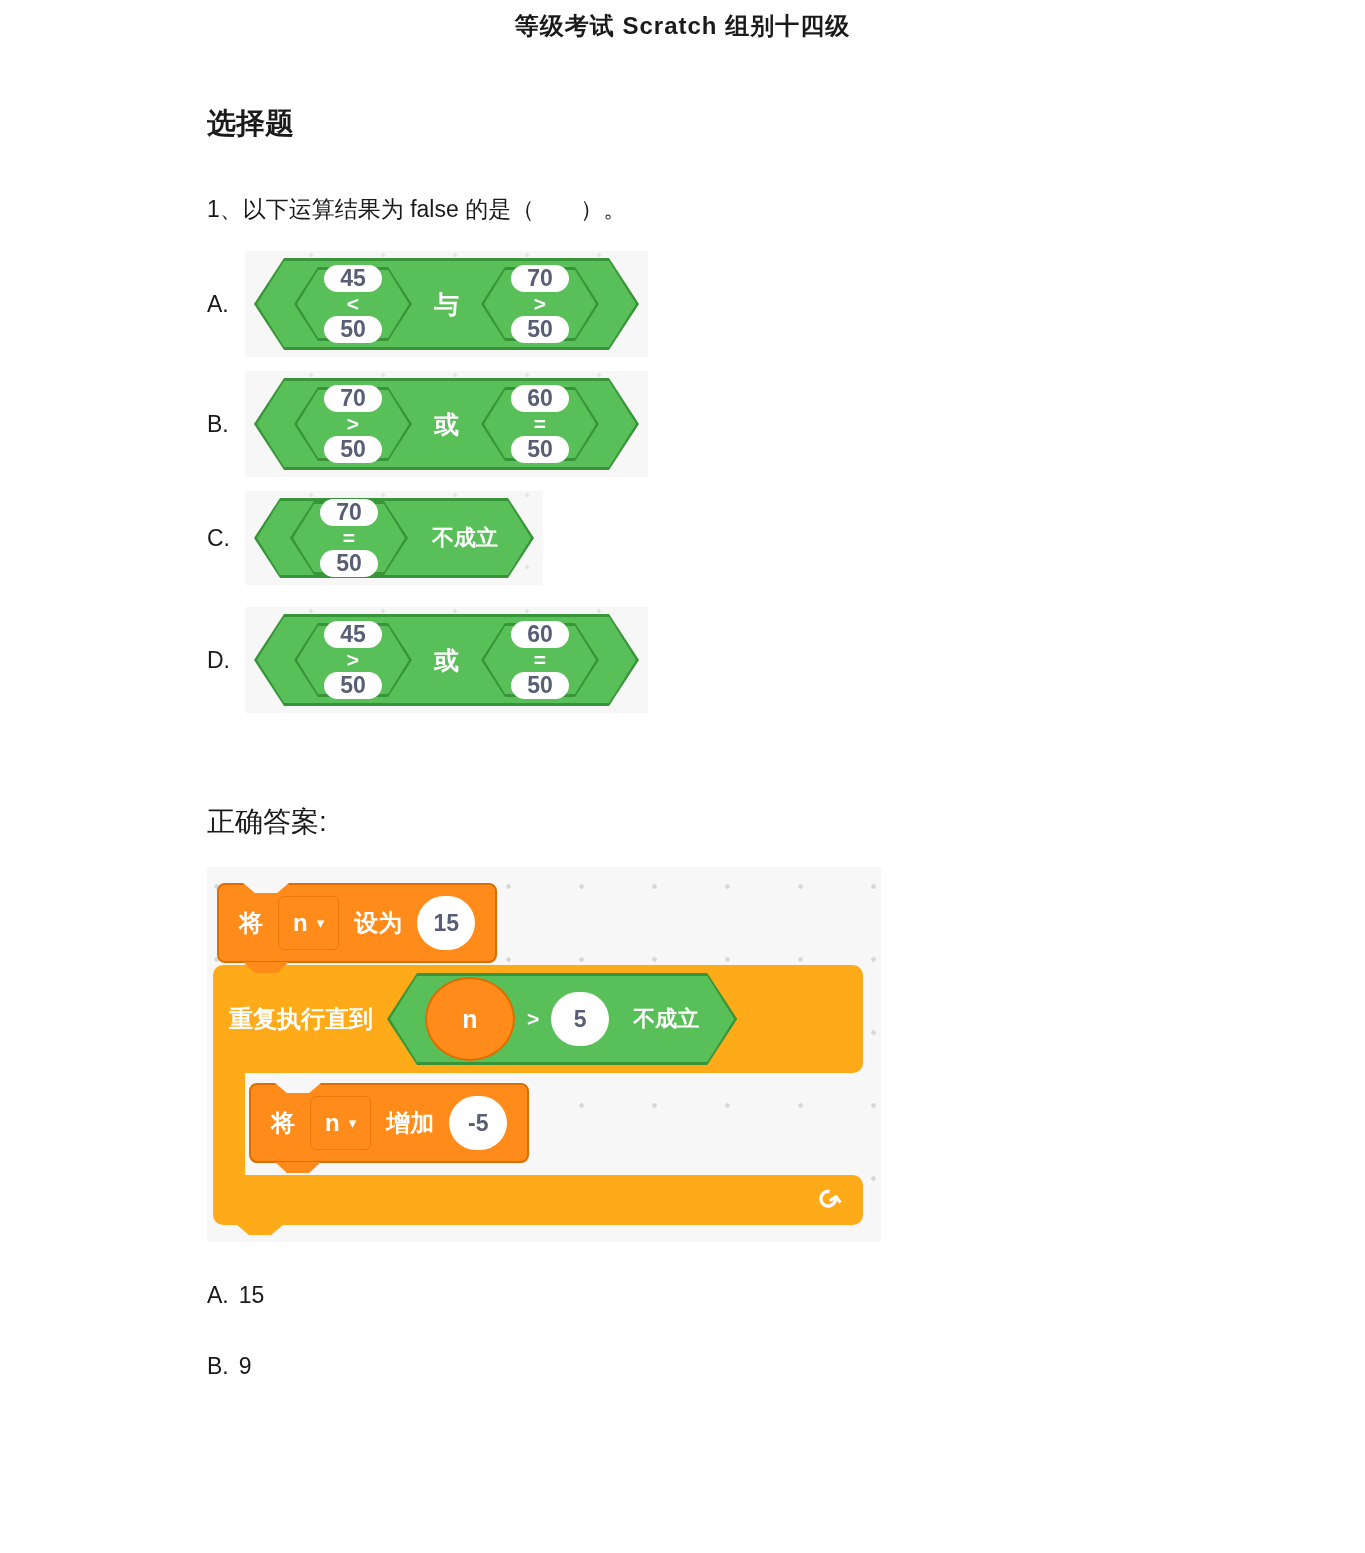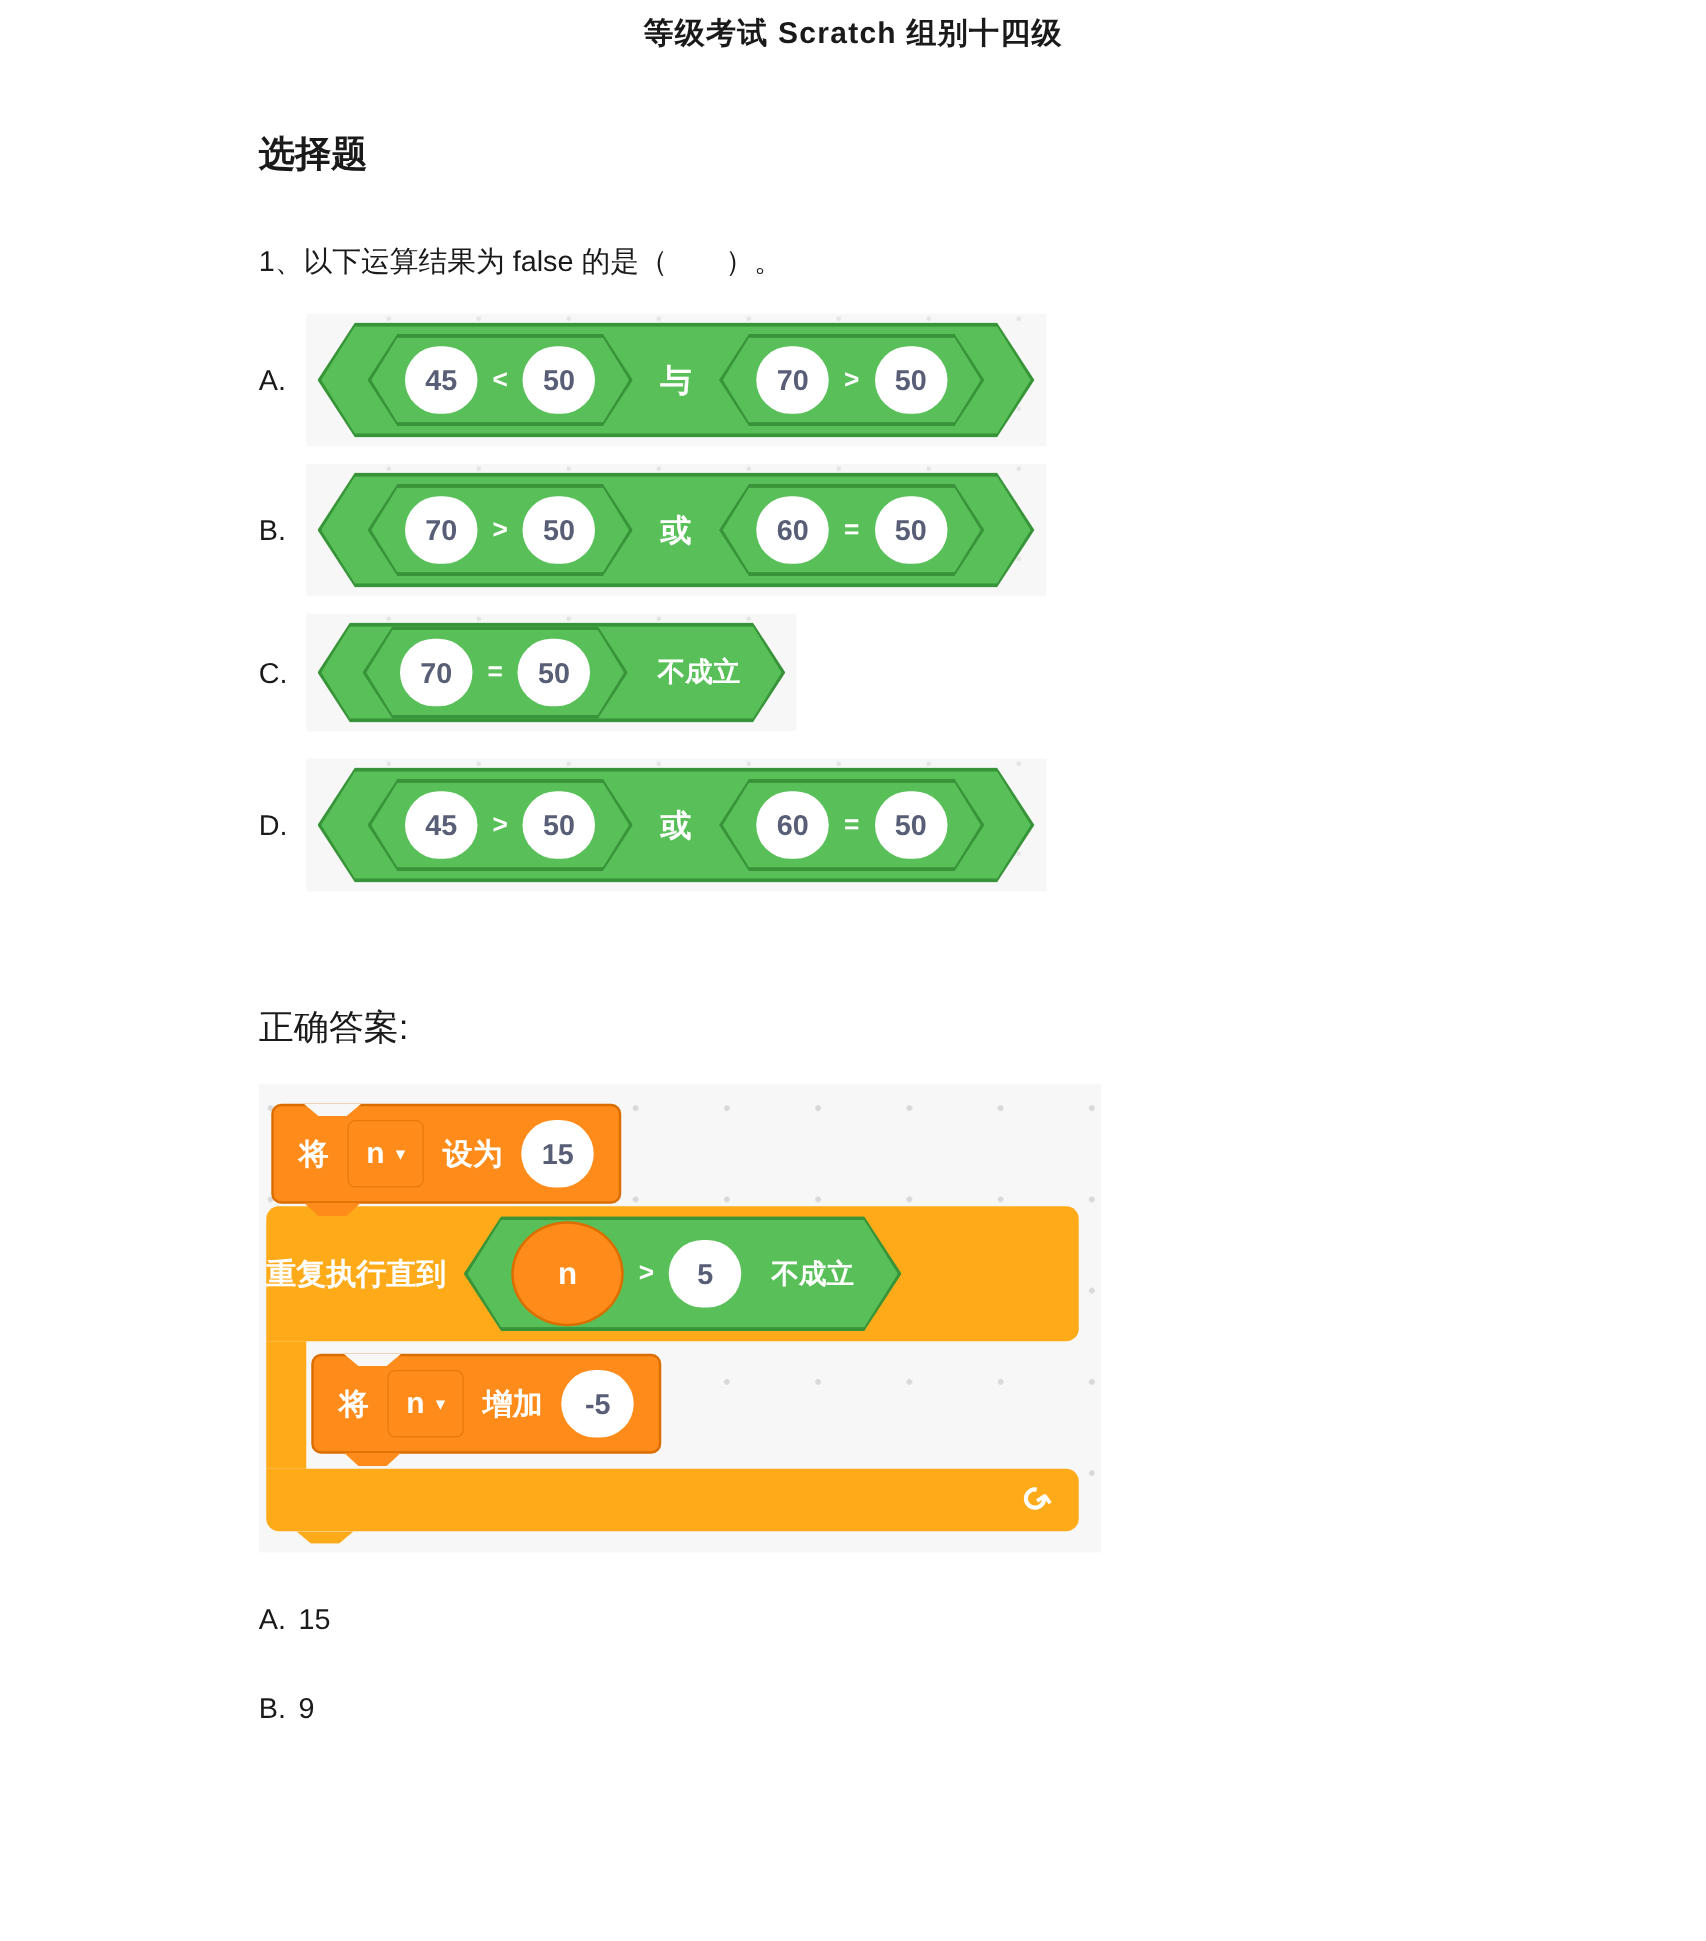"45" .hex.inner { flex-direction: none -> column }
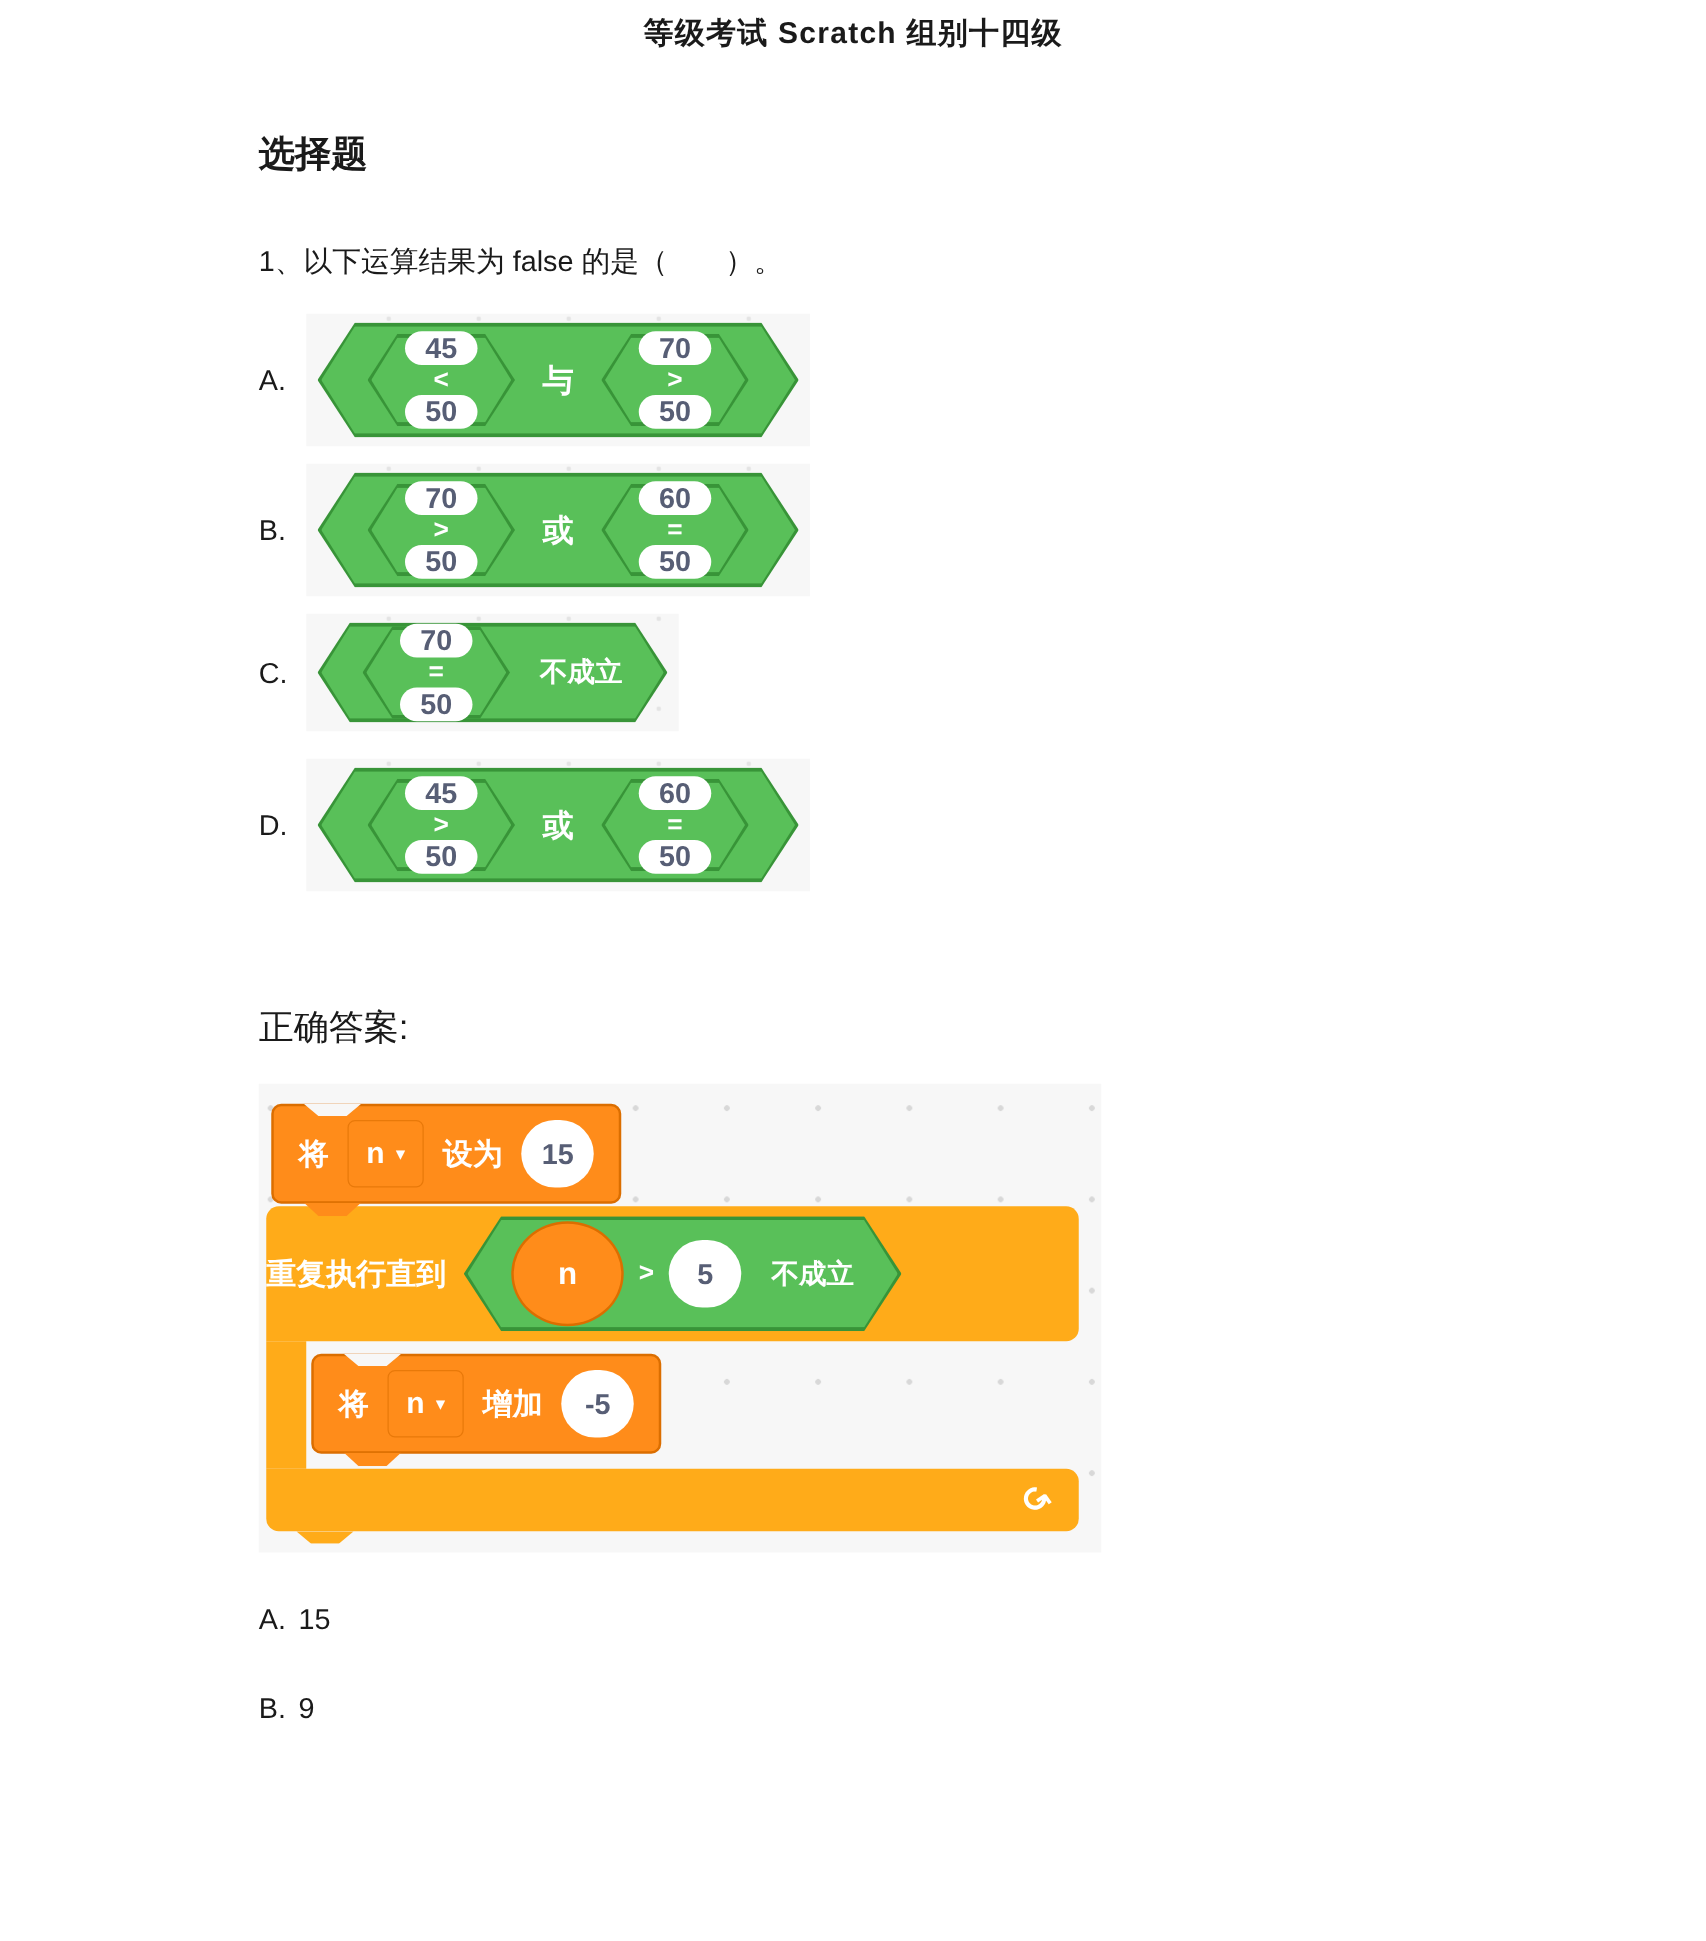"重复执行直到" .c-top { padding-left: none -> 16px }
